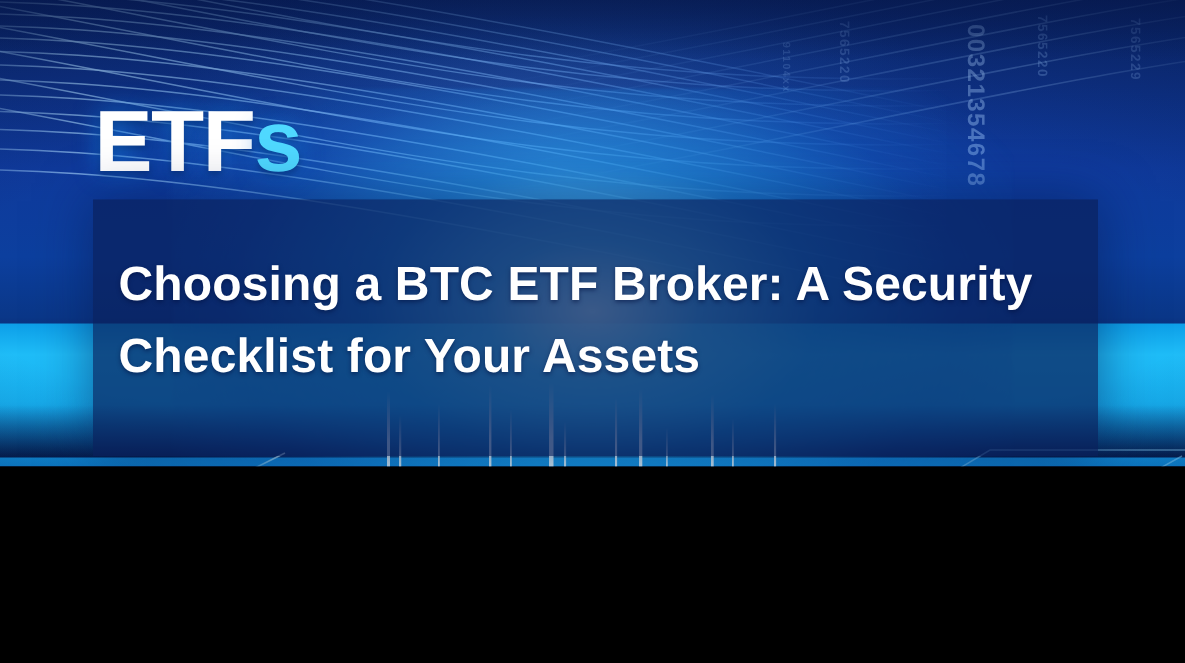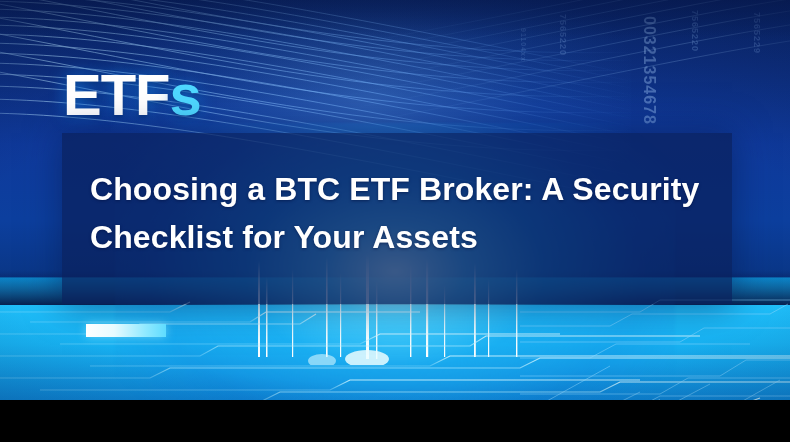"ETFs" .banner { height: 400px -> 311px }
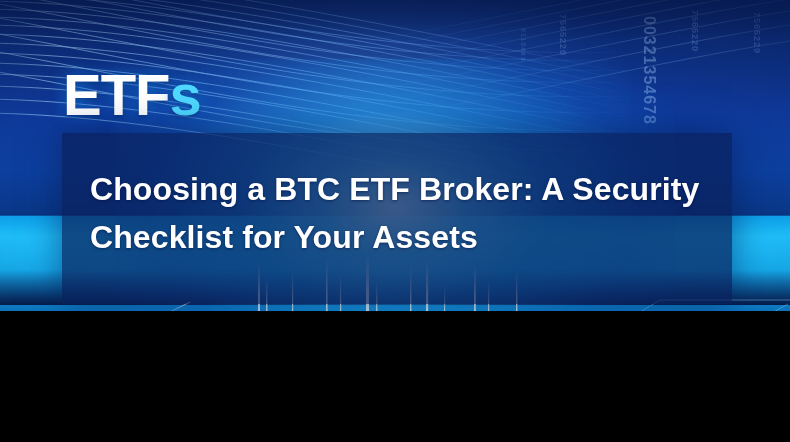"Choosing a BTC ETF Broker:" .headline { margin-left: 11px -> none }
